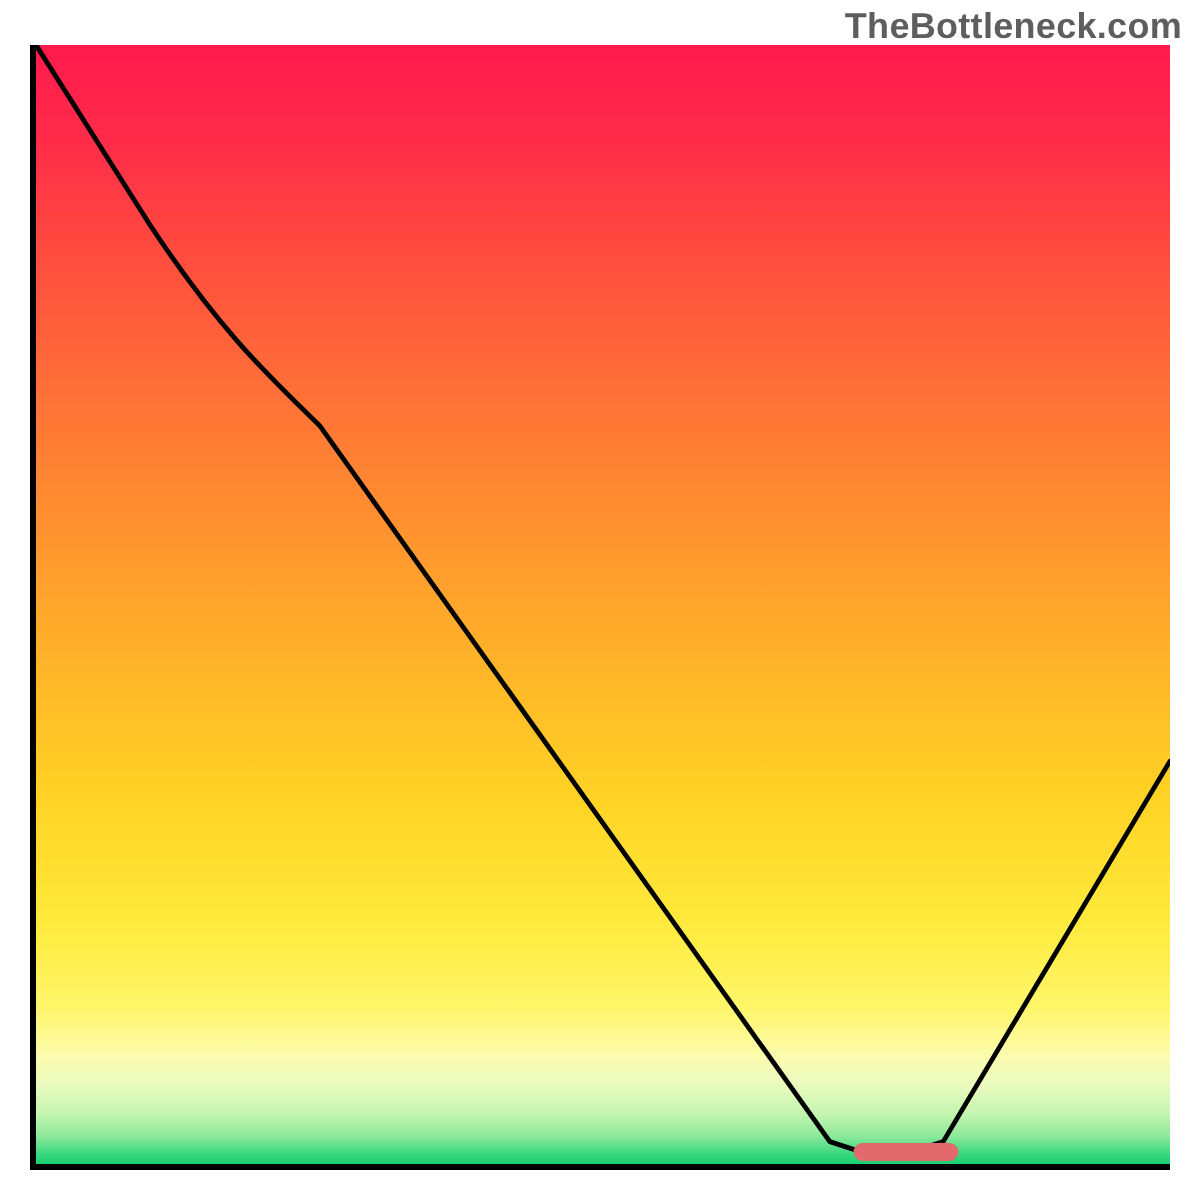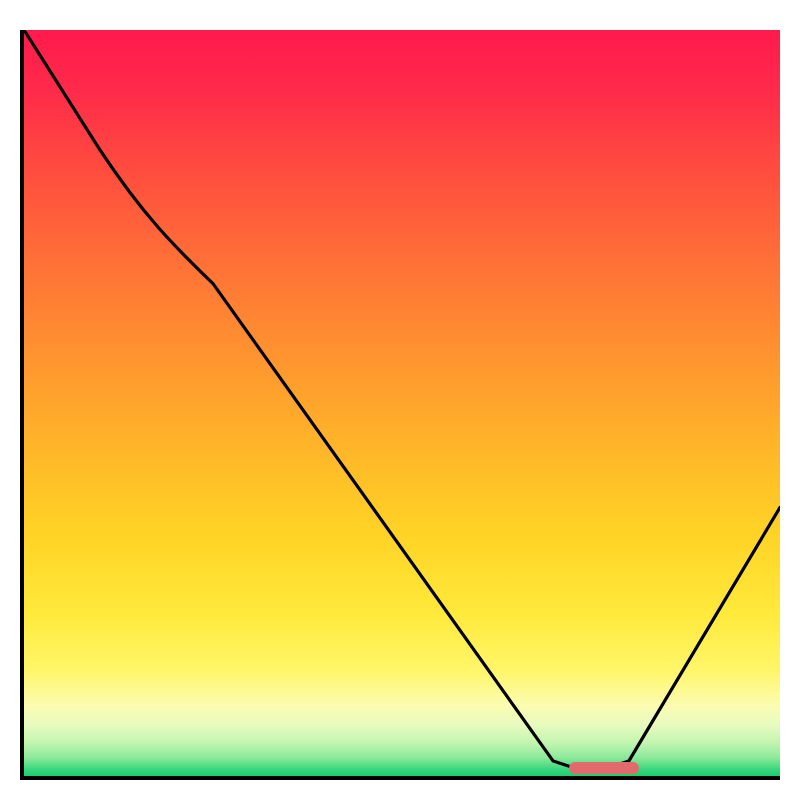"TheBottleneck.com" div.watermark { html: none -> <div>TheBottleneck.com</div> }
